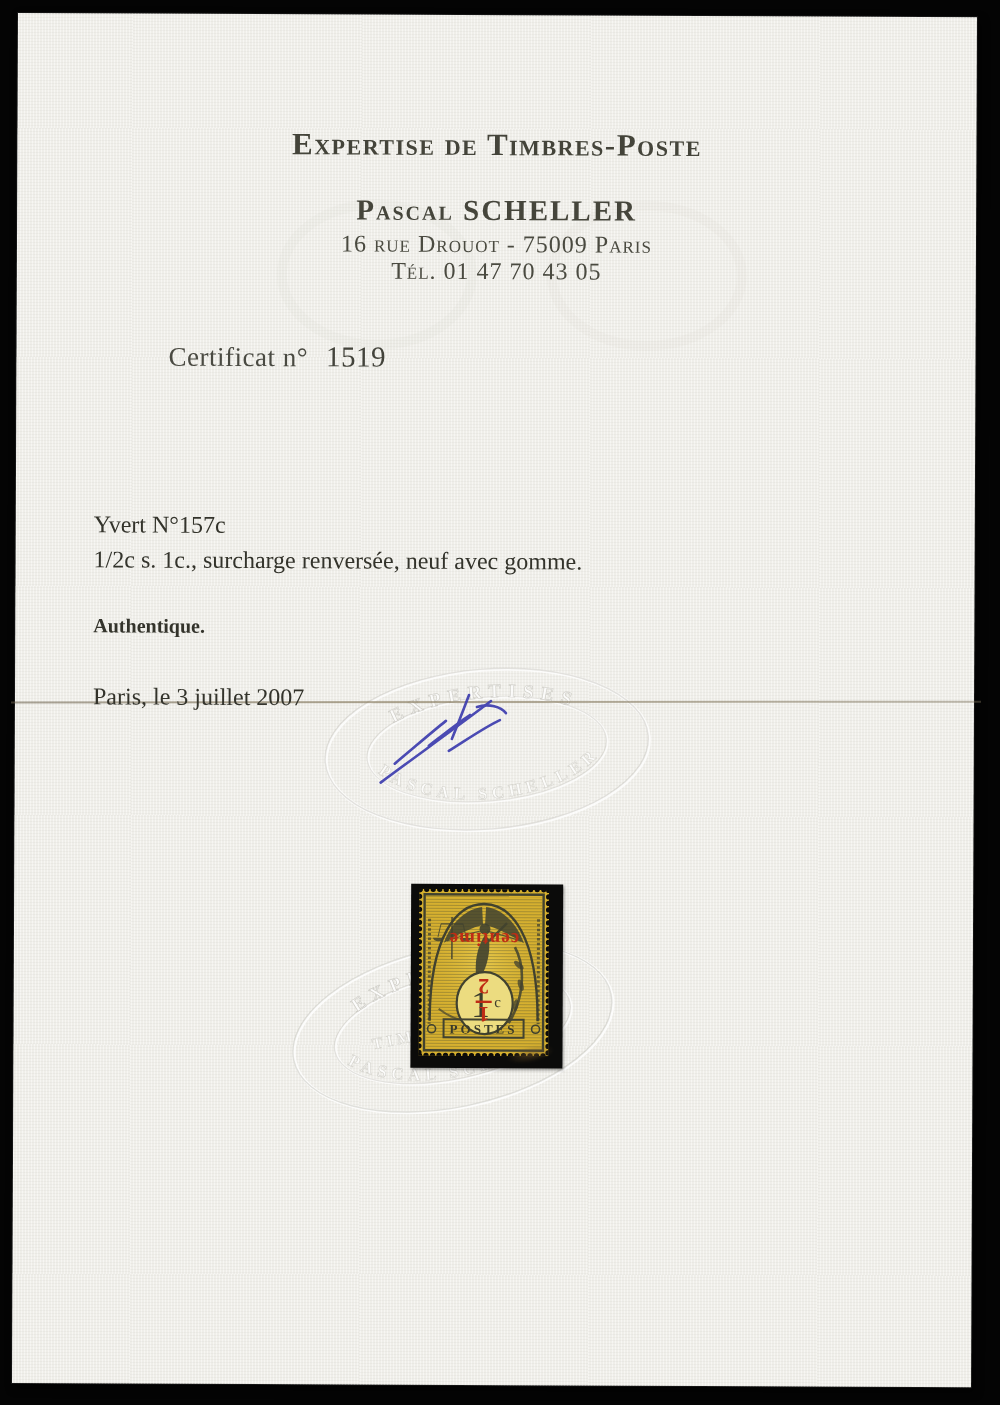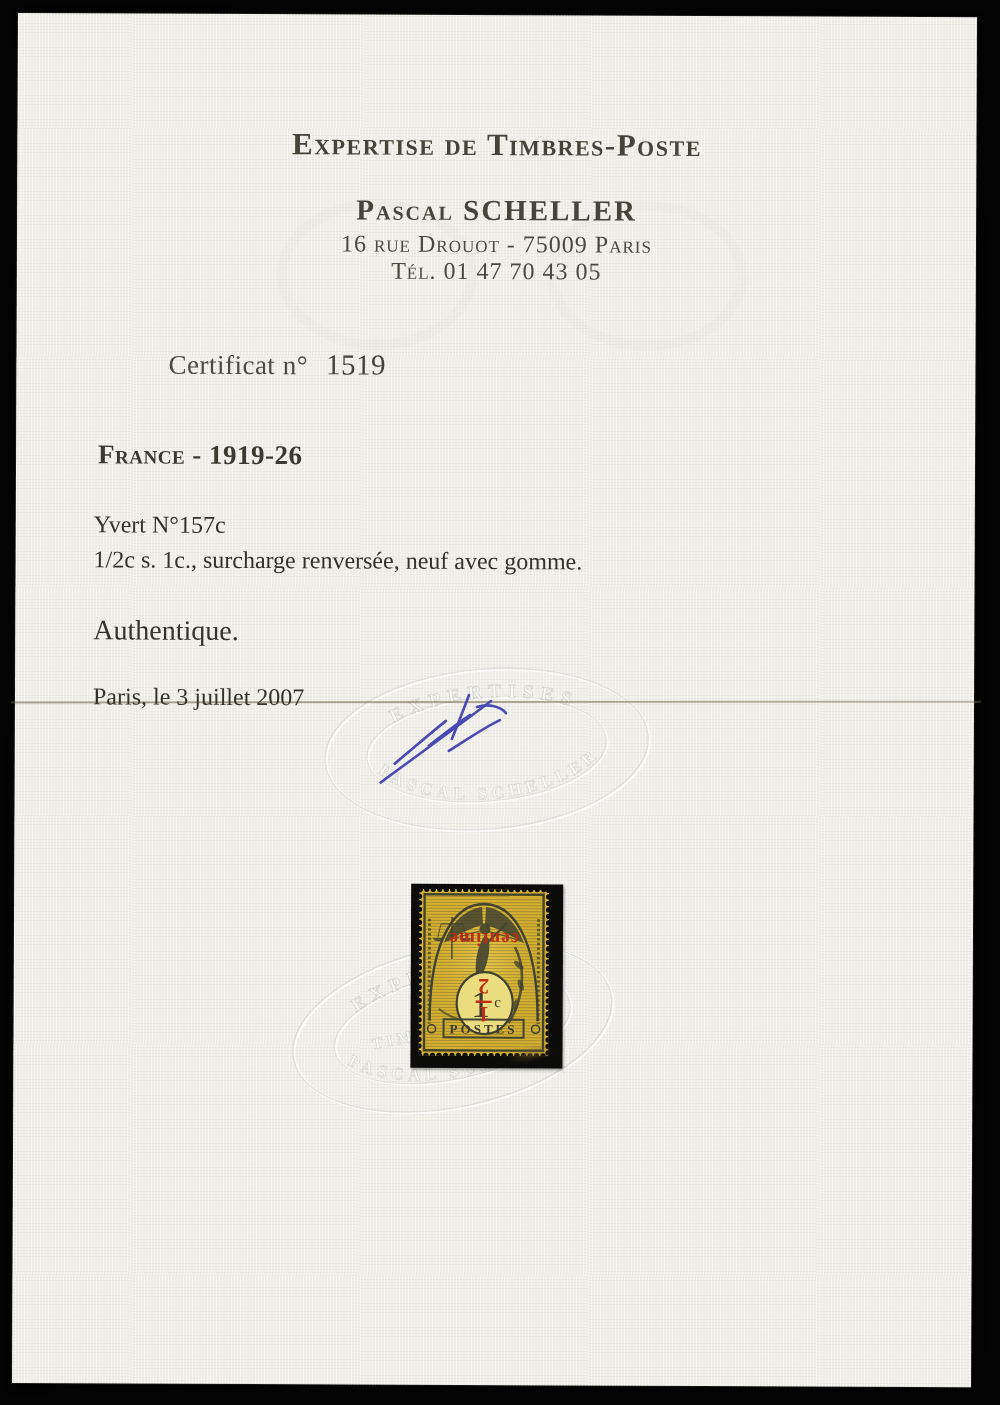"Certificat n° 1519" .certline { top: 334px -> 326px }
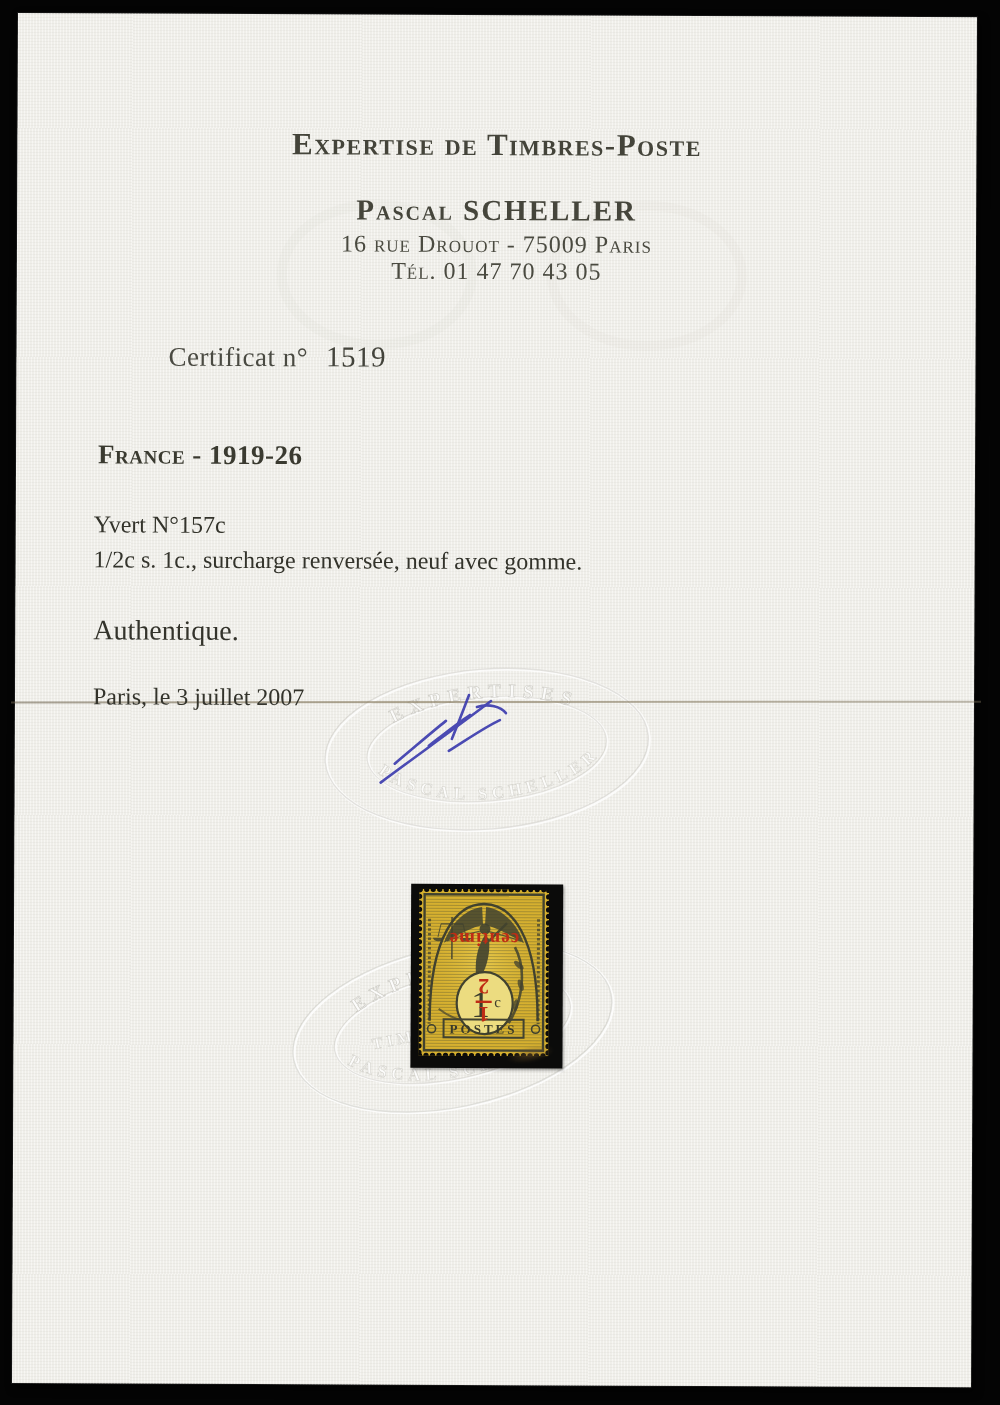"France - 1919-26" div.abs { html: <div>France - 1919-26</div> -> none }
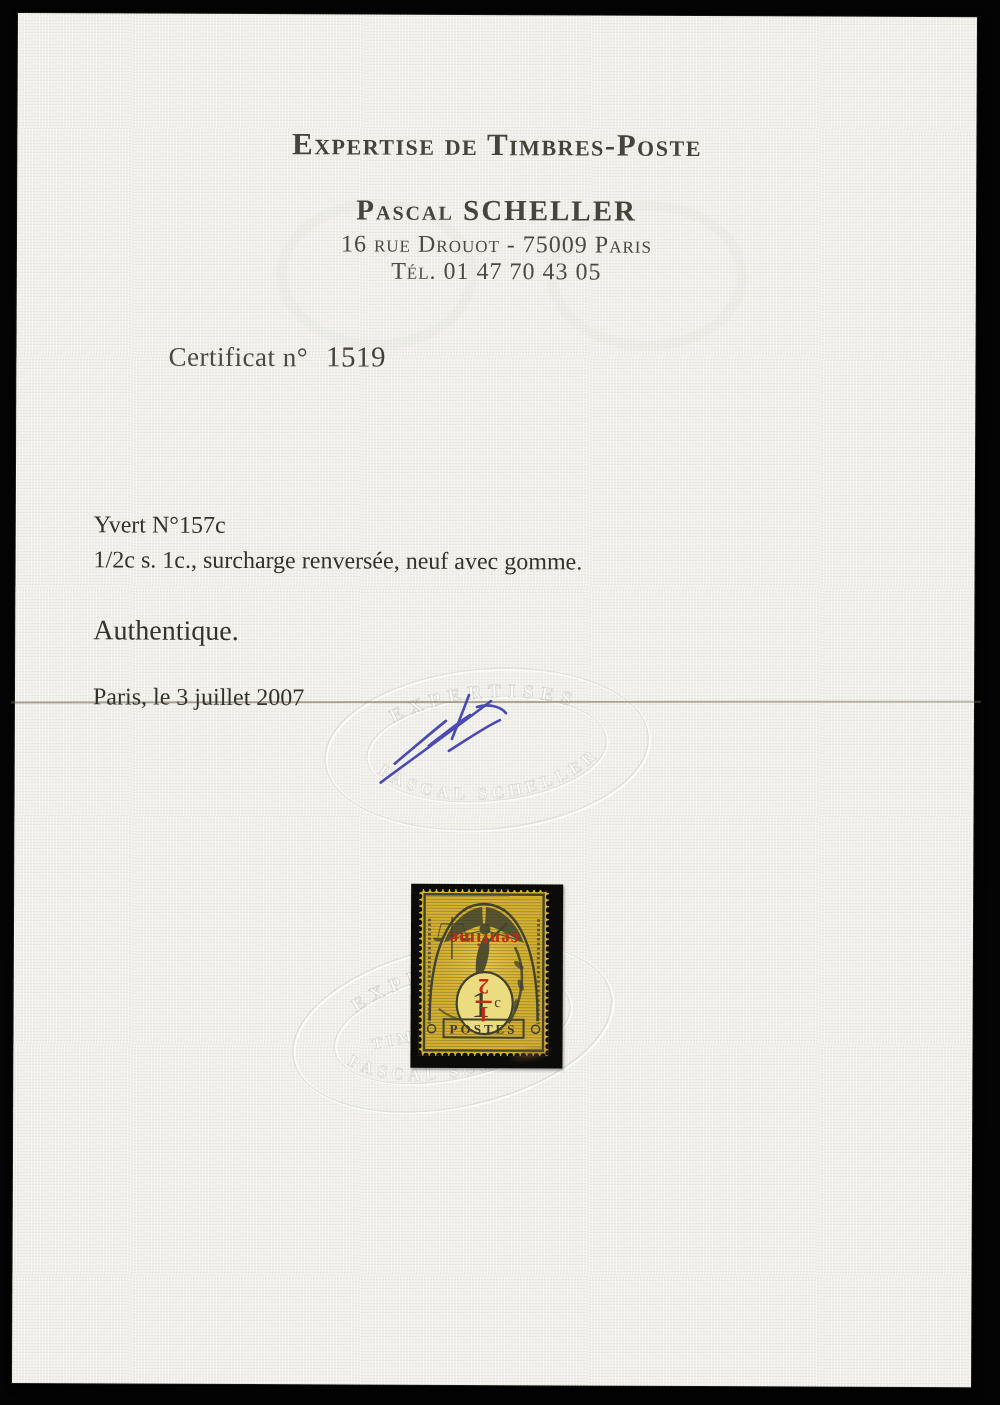"Authentique." .verdict { font-size: 28px -> 20px; font-weight: none -> bold }
